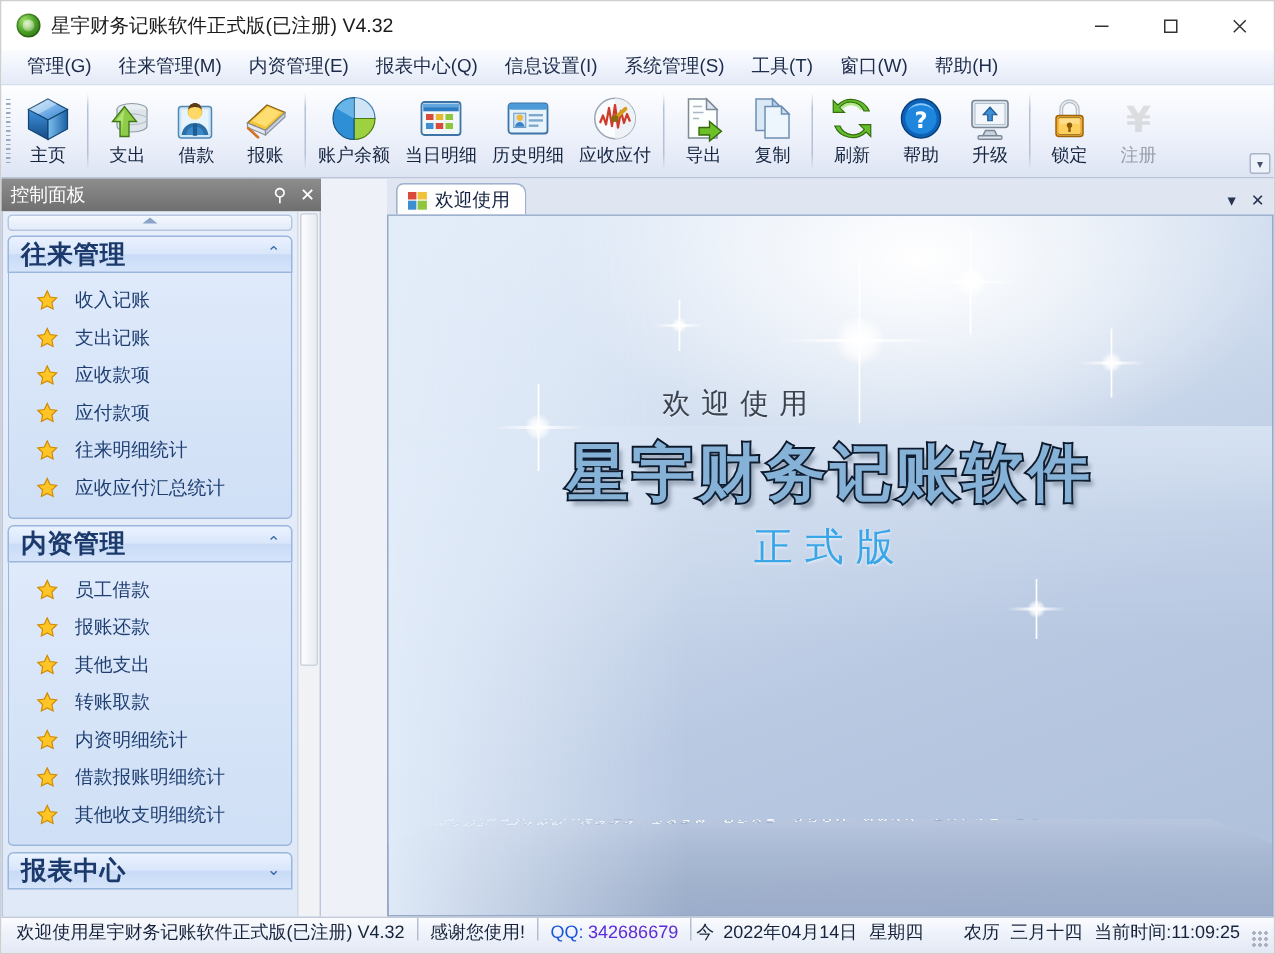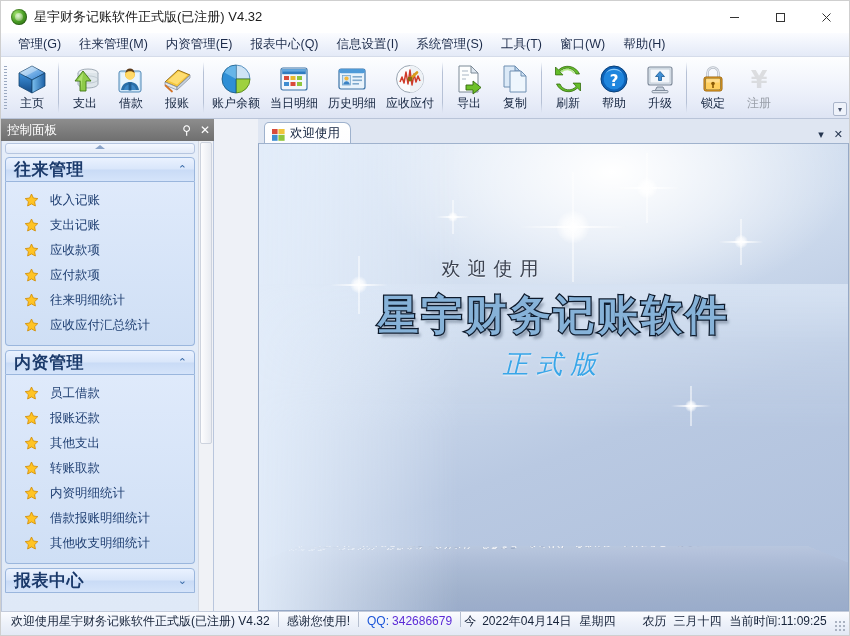"正式版" .sp-sub { font-style: italic -> none }
